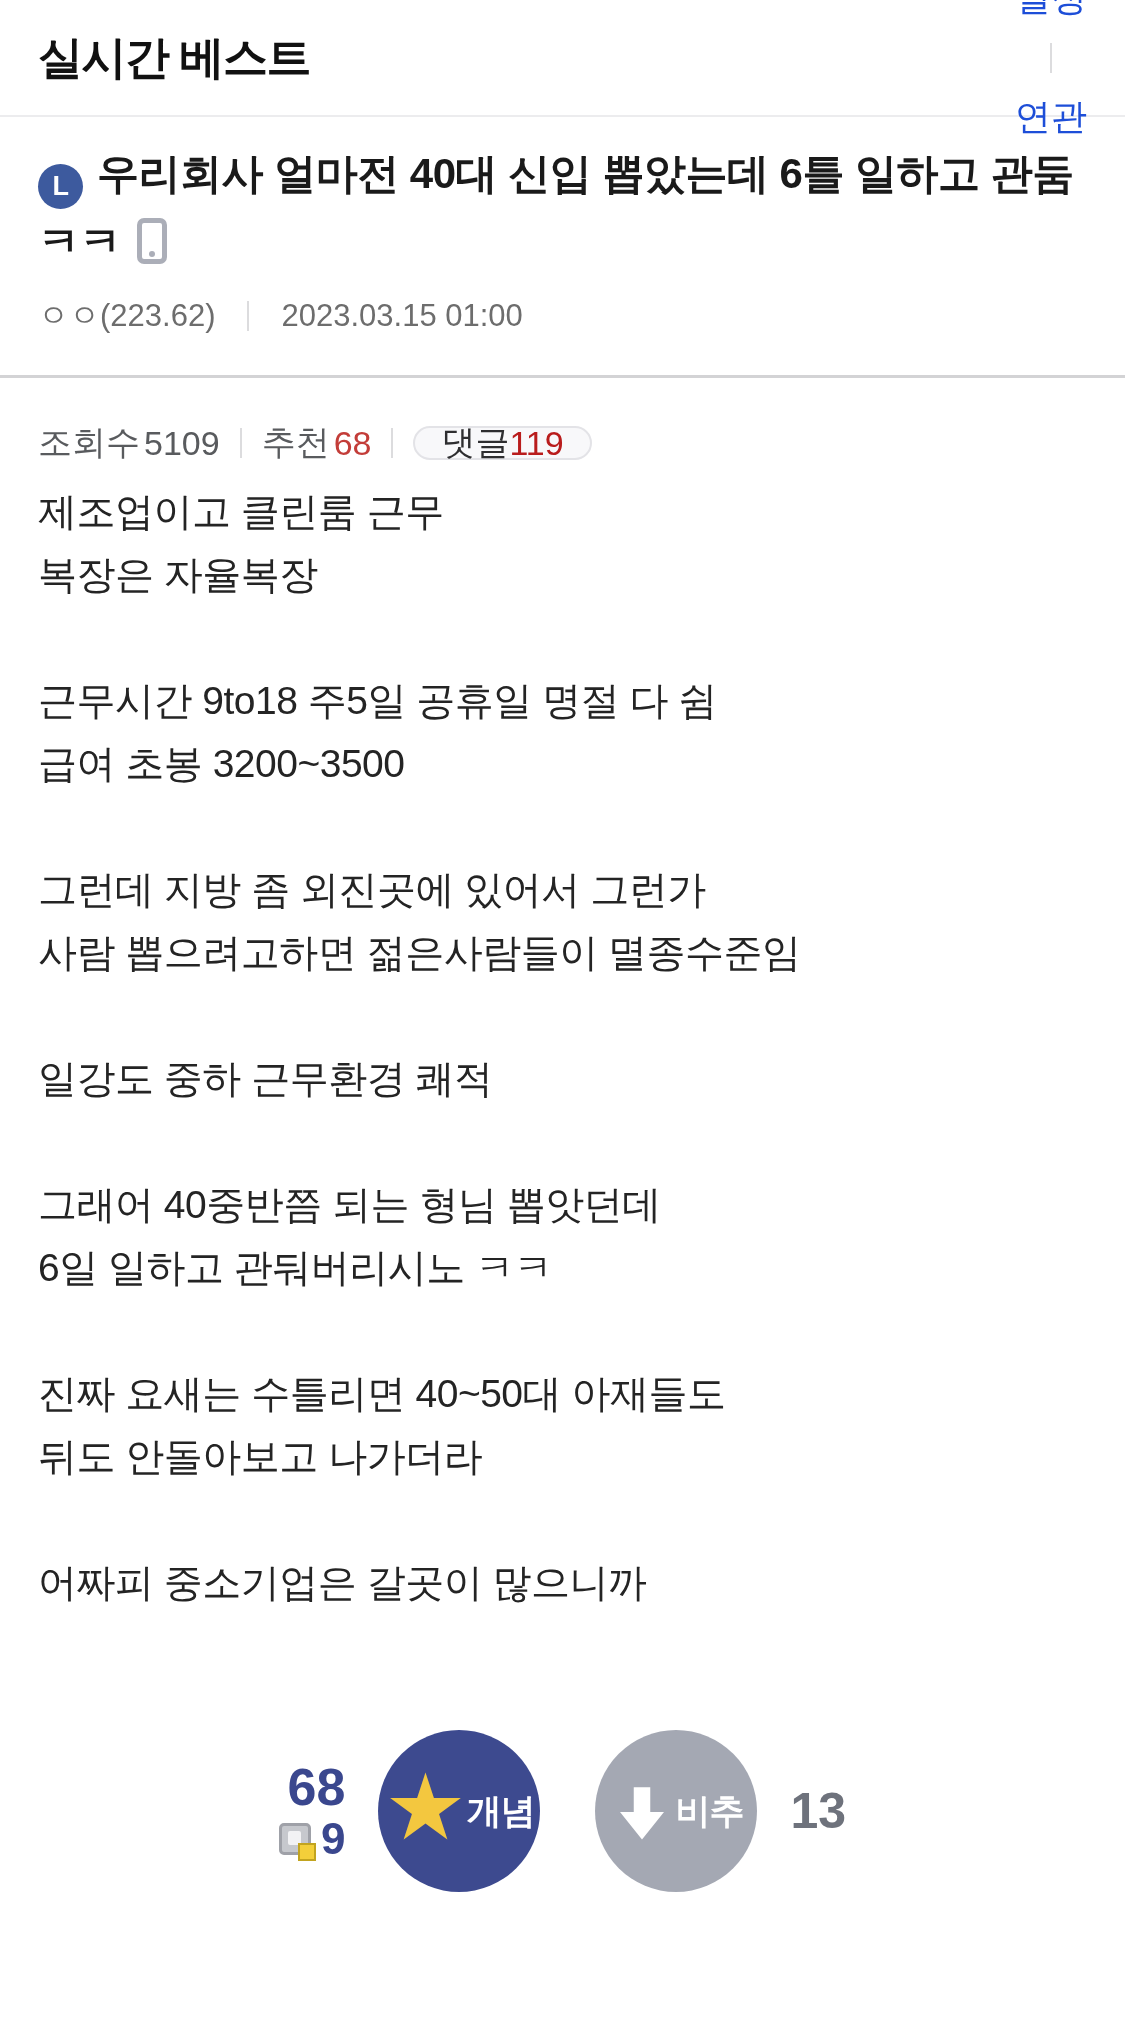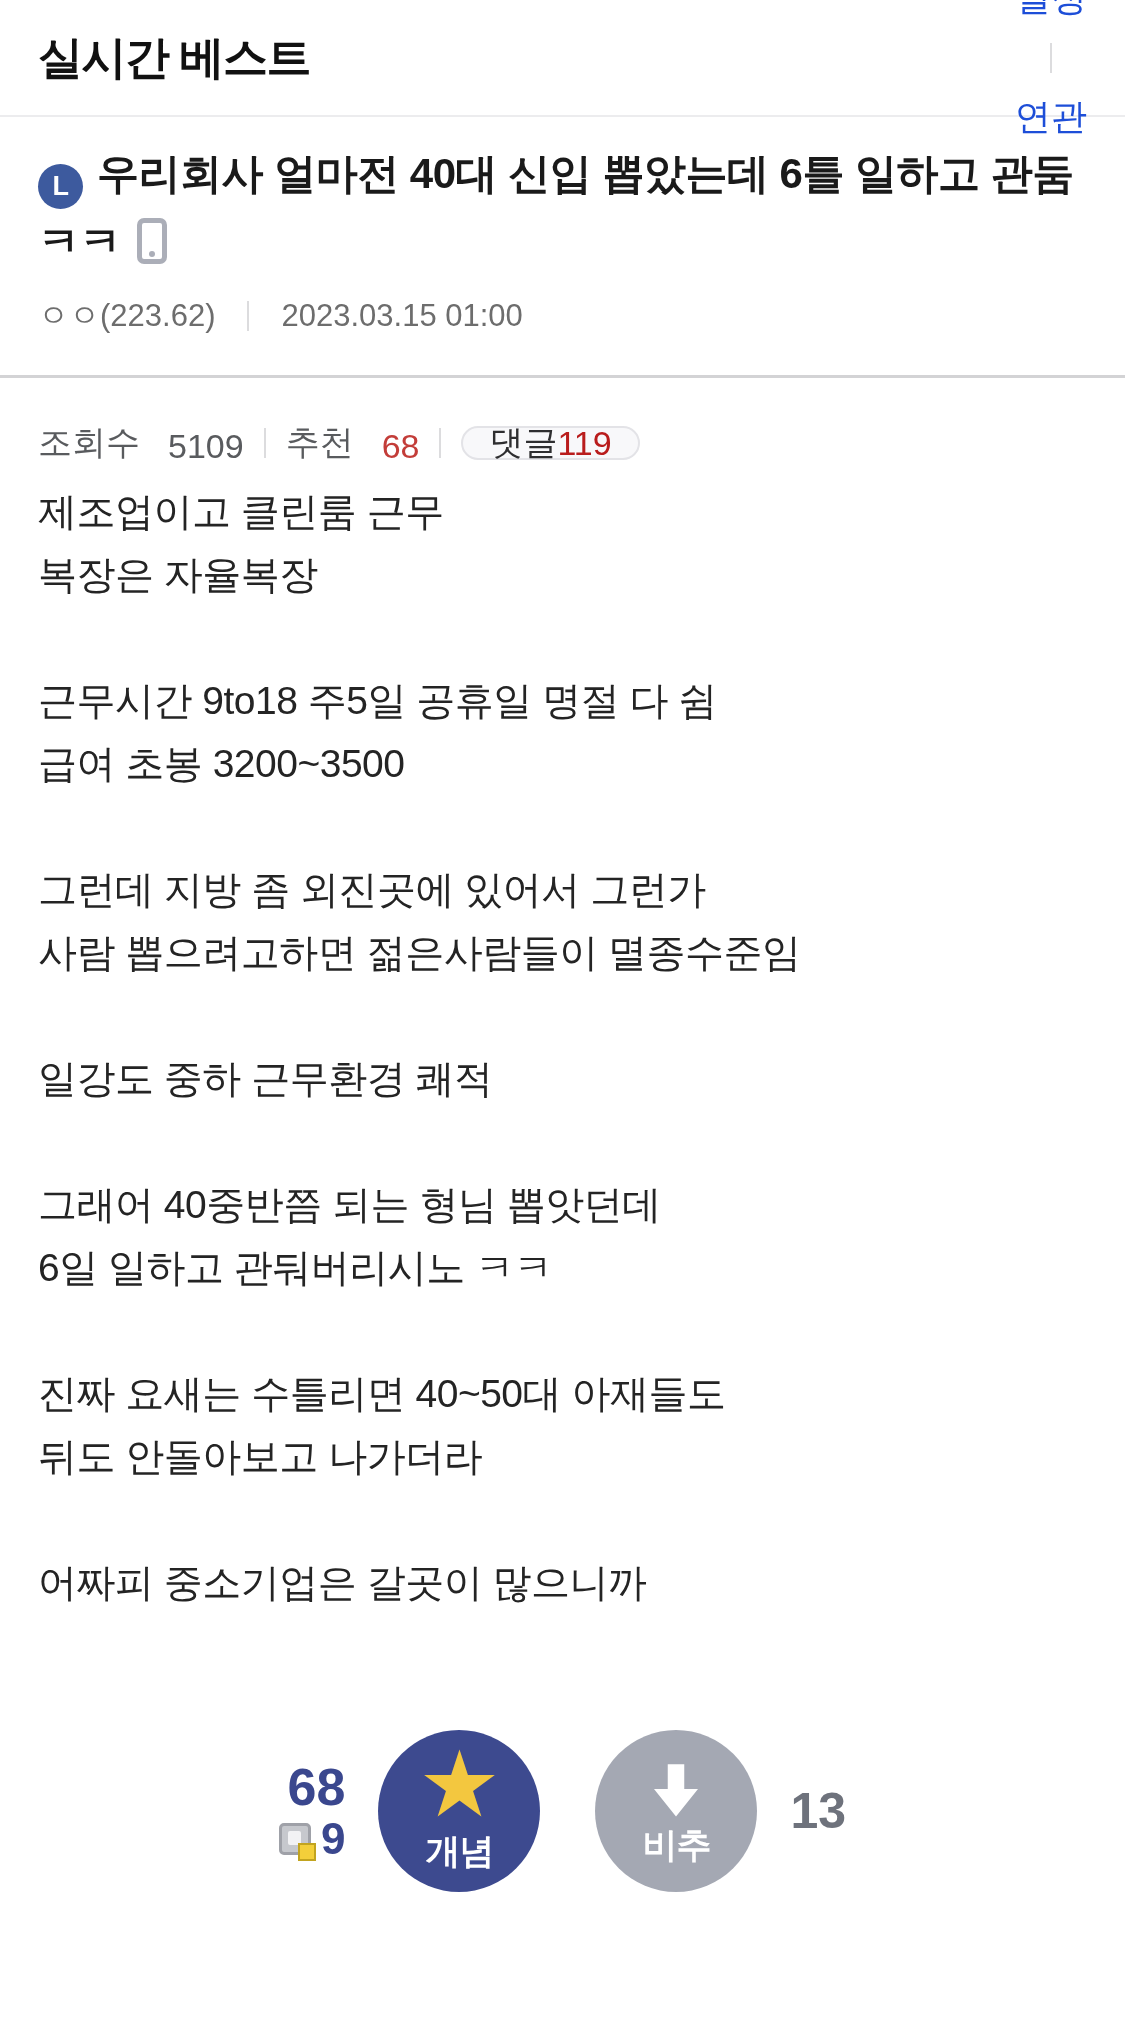"조회수" .stat { align-items: flex-end -> center; gap: 28px -> 4px }
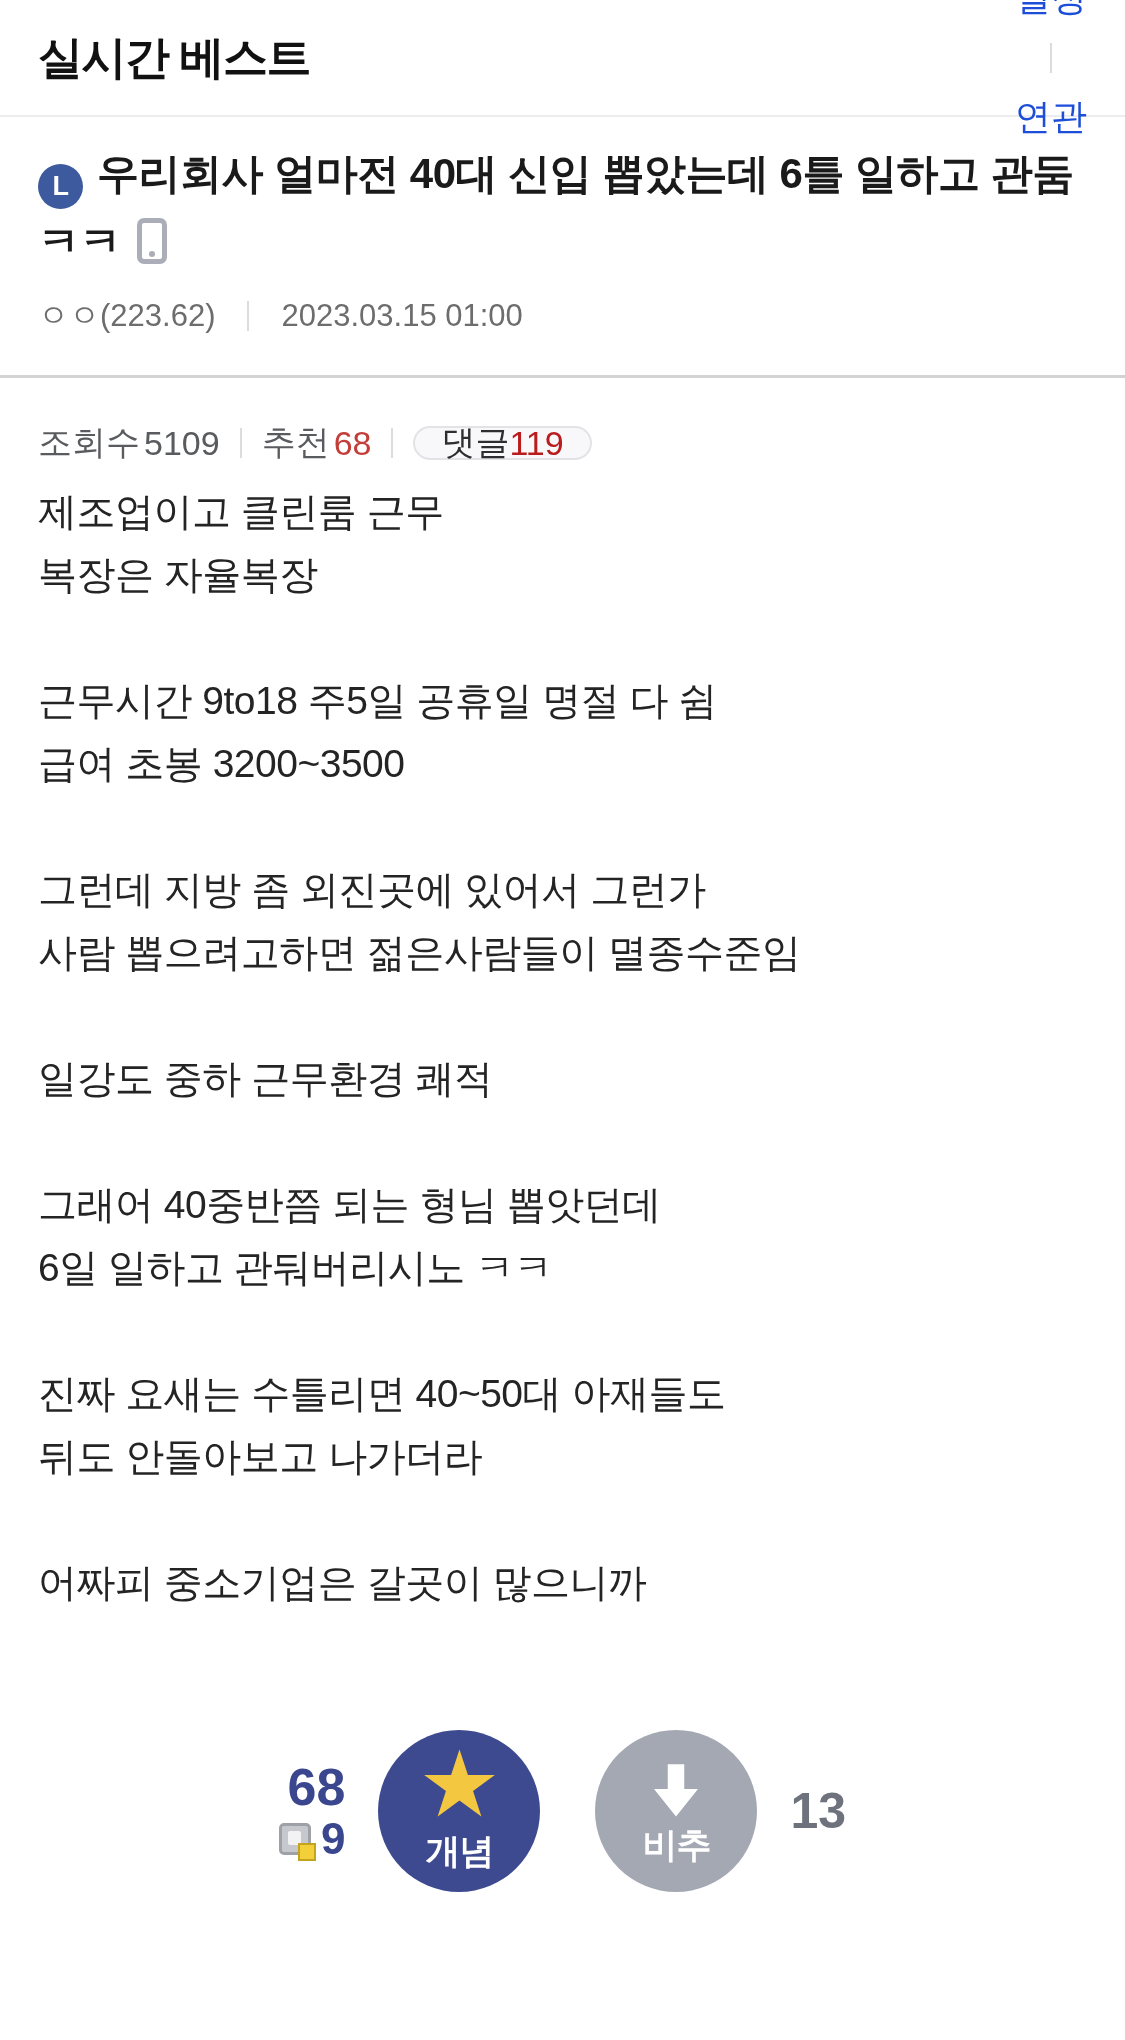"개념" .vote-btn { flex-direction: column -> row }
